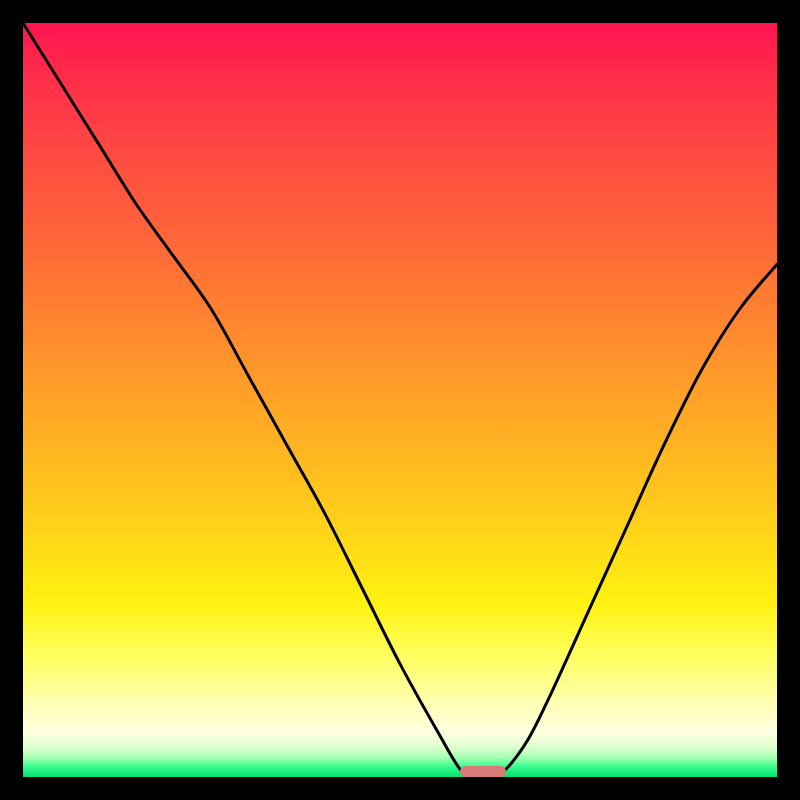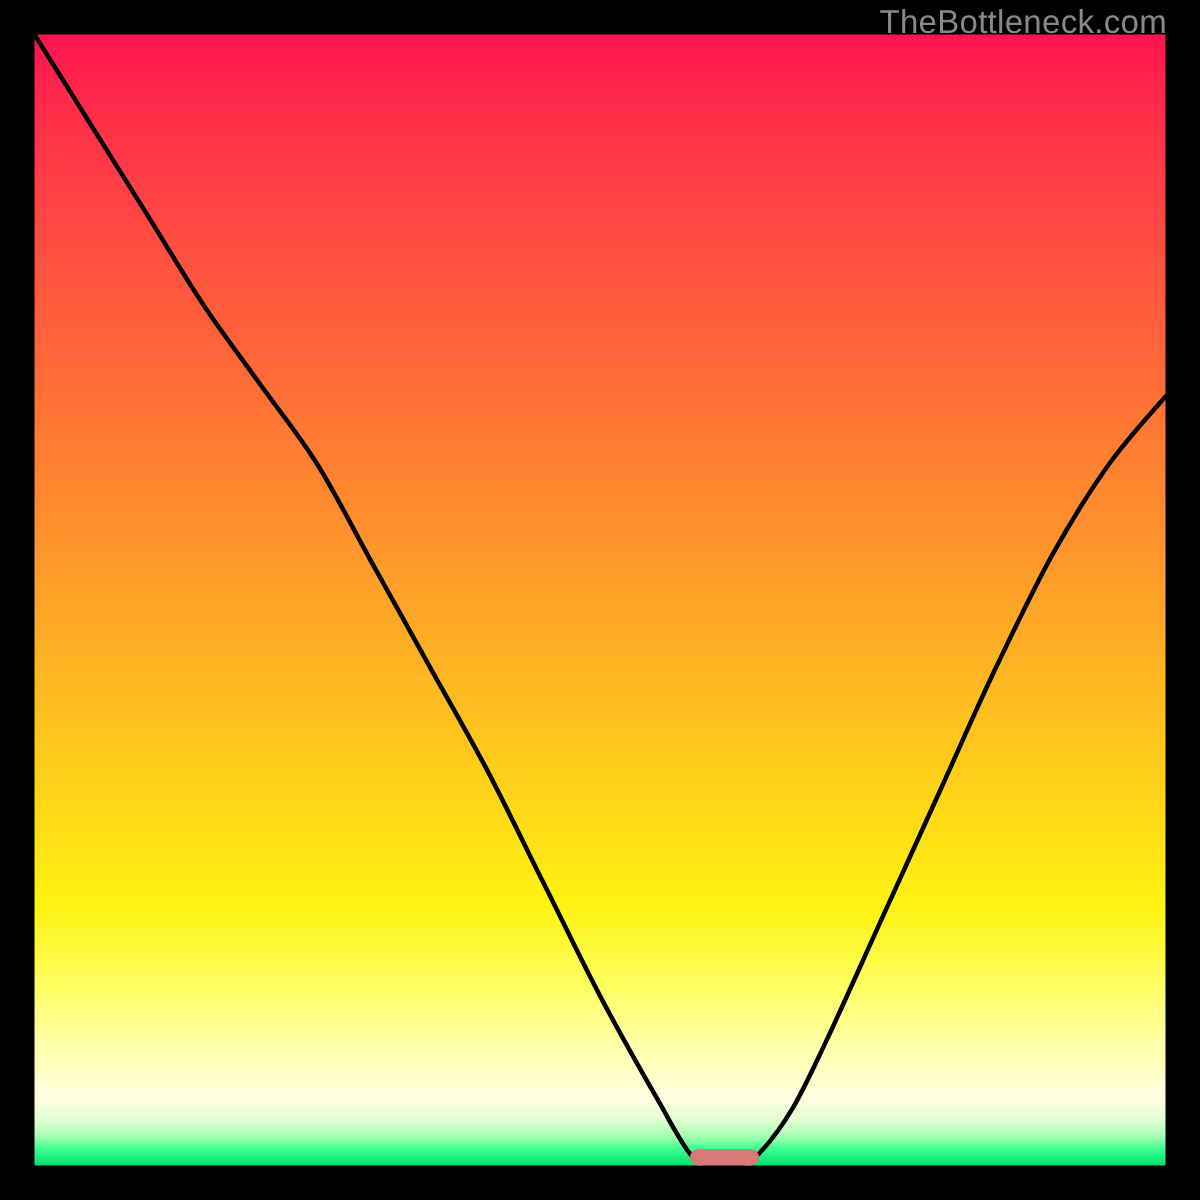"TheBottleneck.com" div.watermark { html: <div>TheBottleneck.com</div> -> none }
